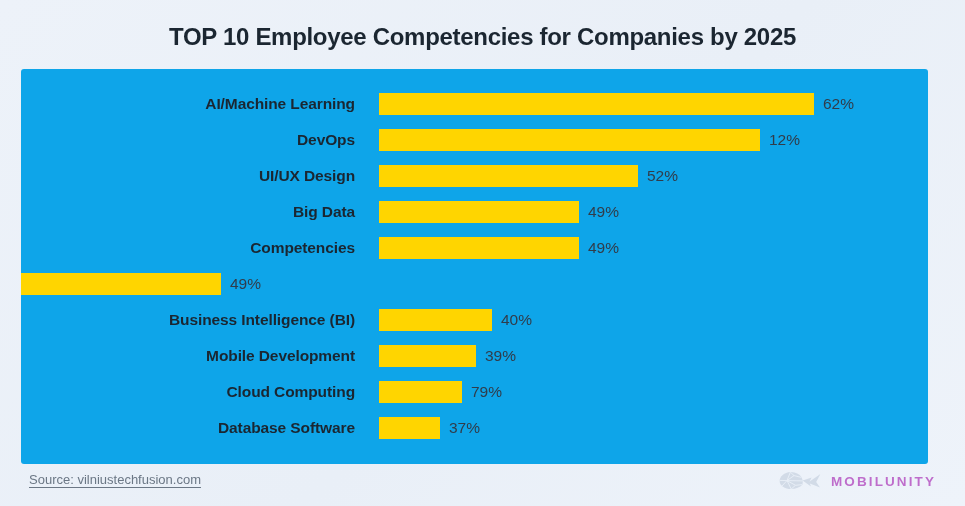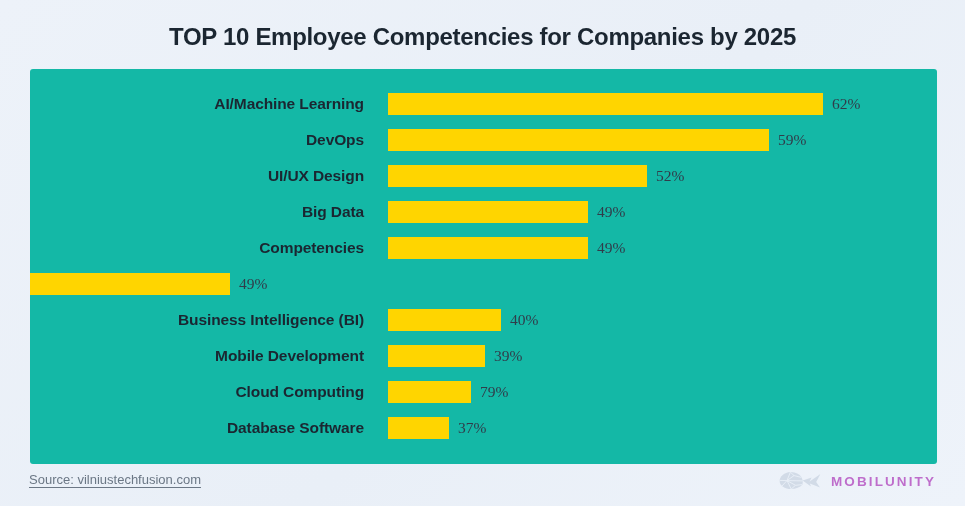"AI/Machine Learning" .chart-card { background: #14b8a6 -> #0ea5e9; left: 30px -> 21px }
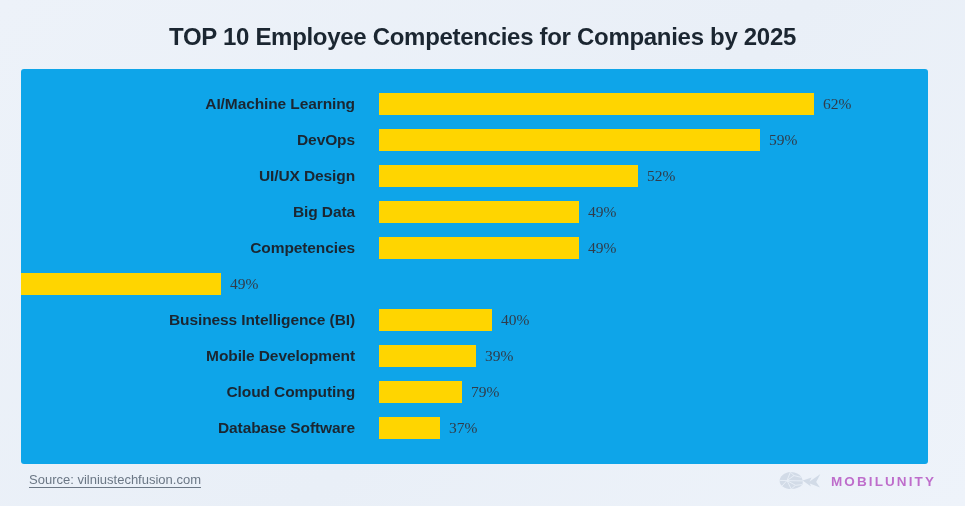"62%" .bar-value { font-family: Liberation Serif, serif -> none }
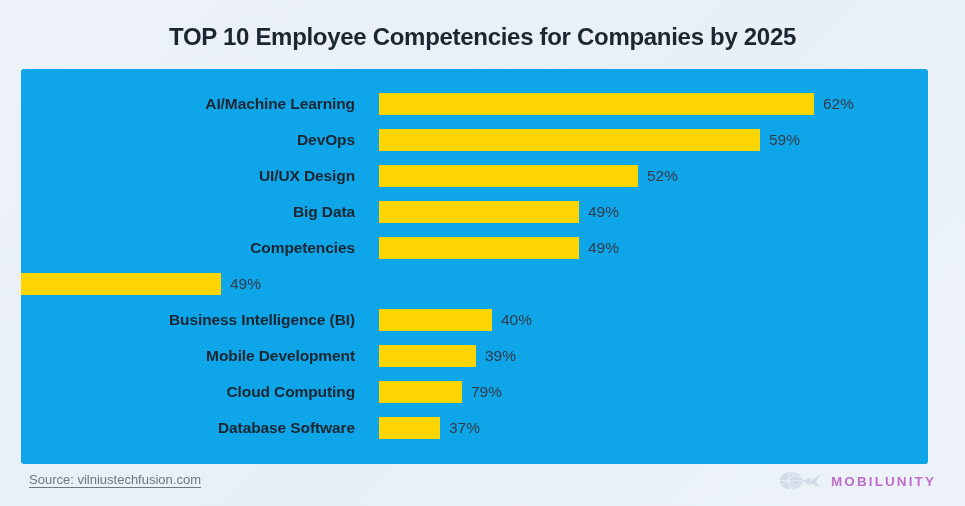"59%" div.bar-value { text: 59% -> 12% }
